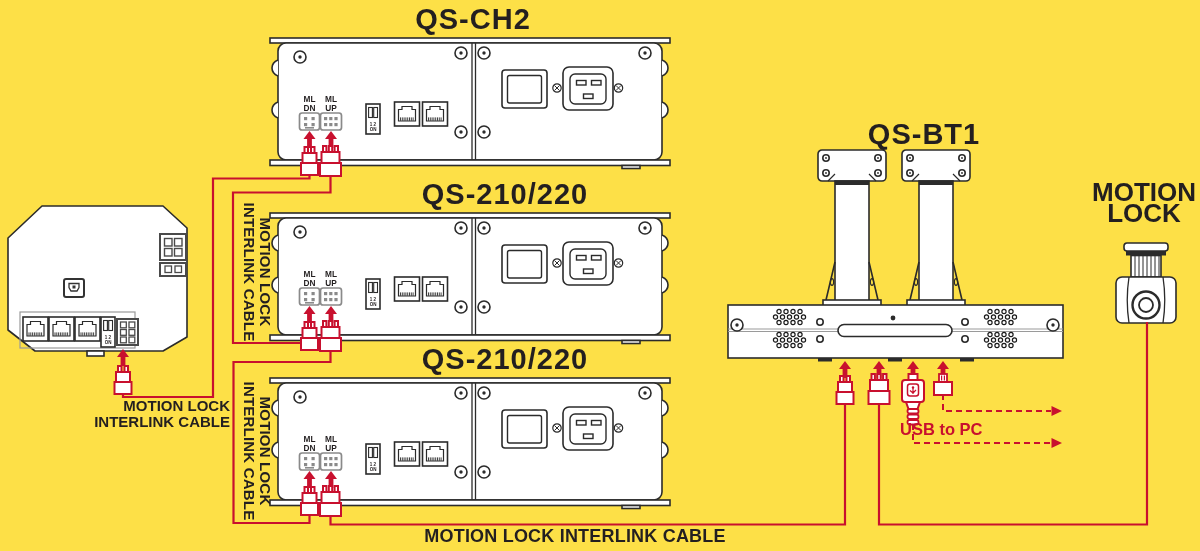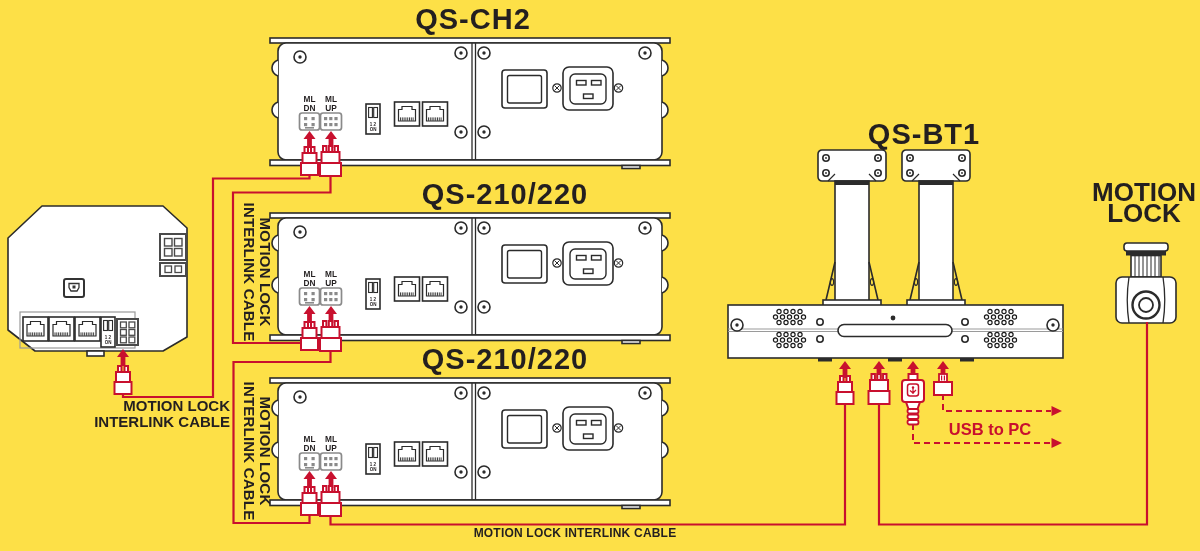"USB to PC" div.lbl { text-align: center -> left }
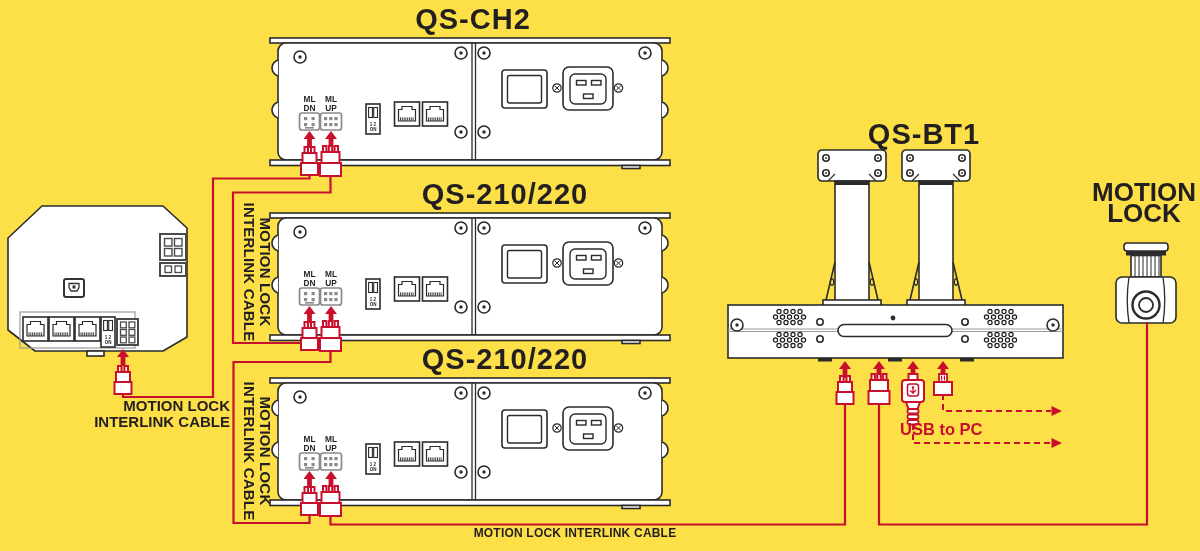"MOTION LOCK INTERLINK CABLE" div.lbl { font-size: 12px -> 18px }
